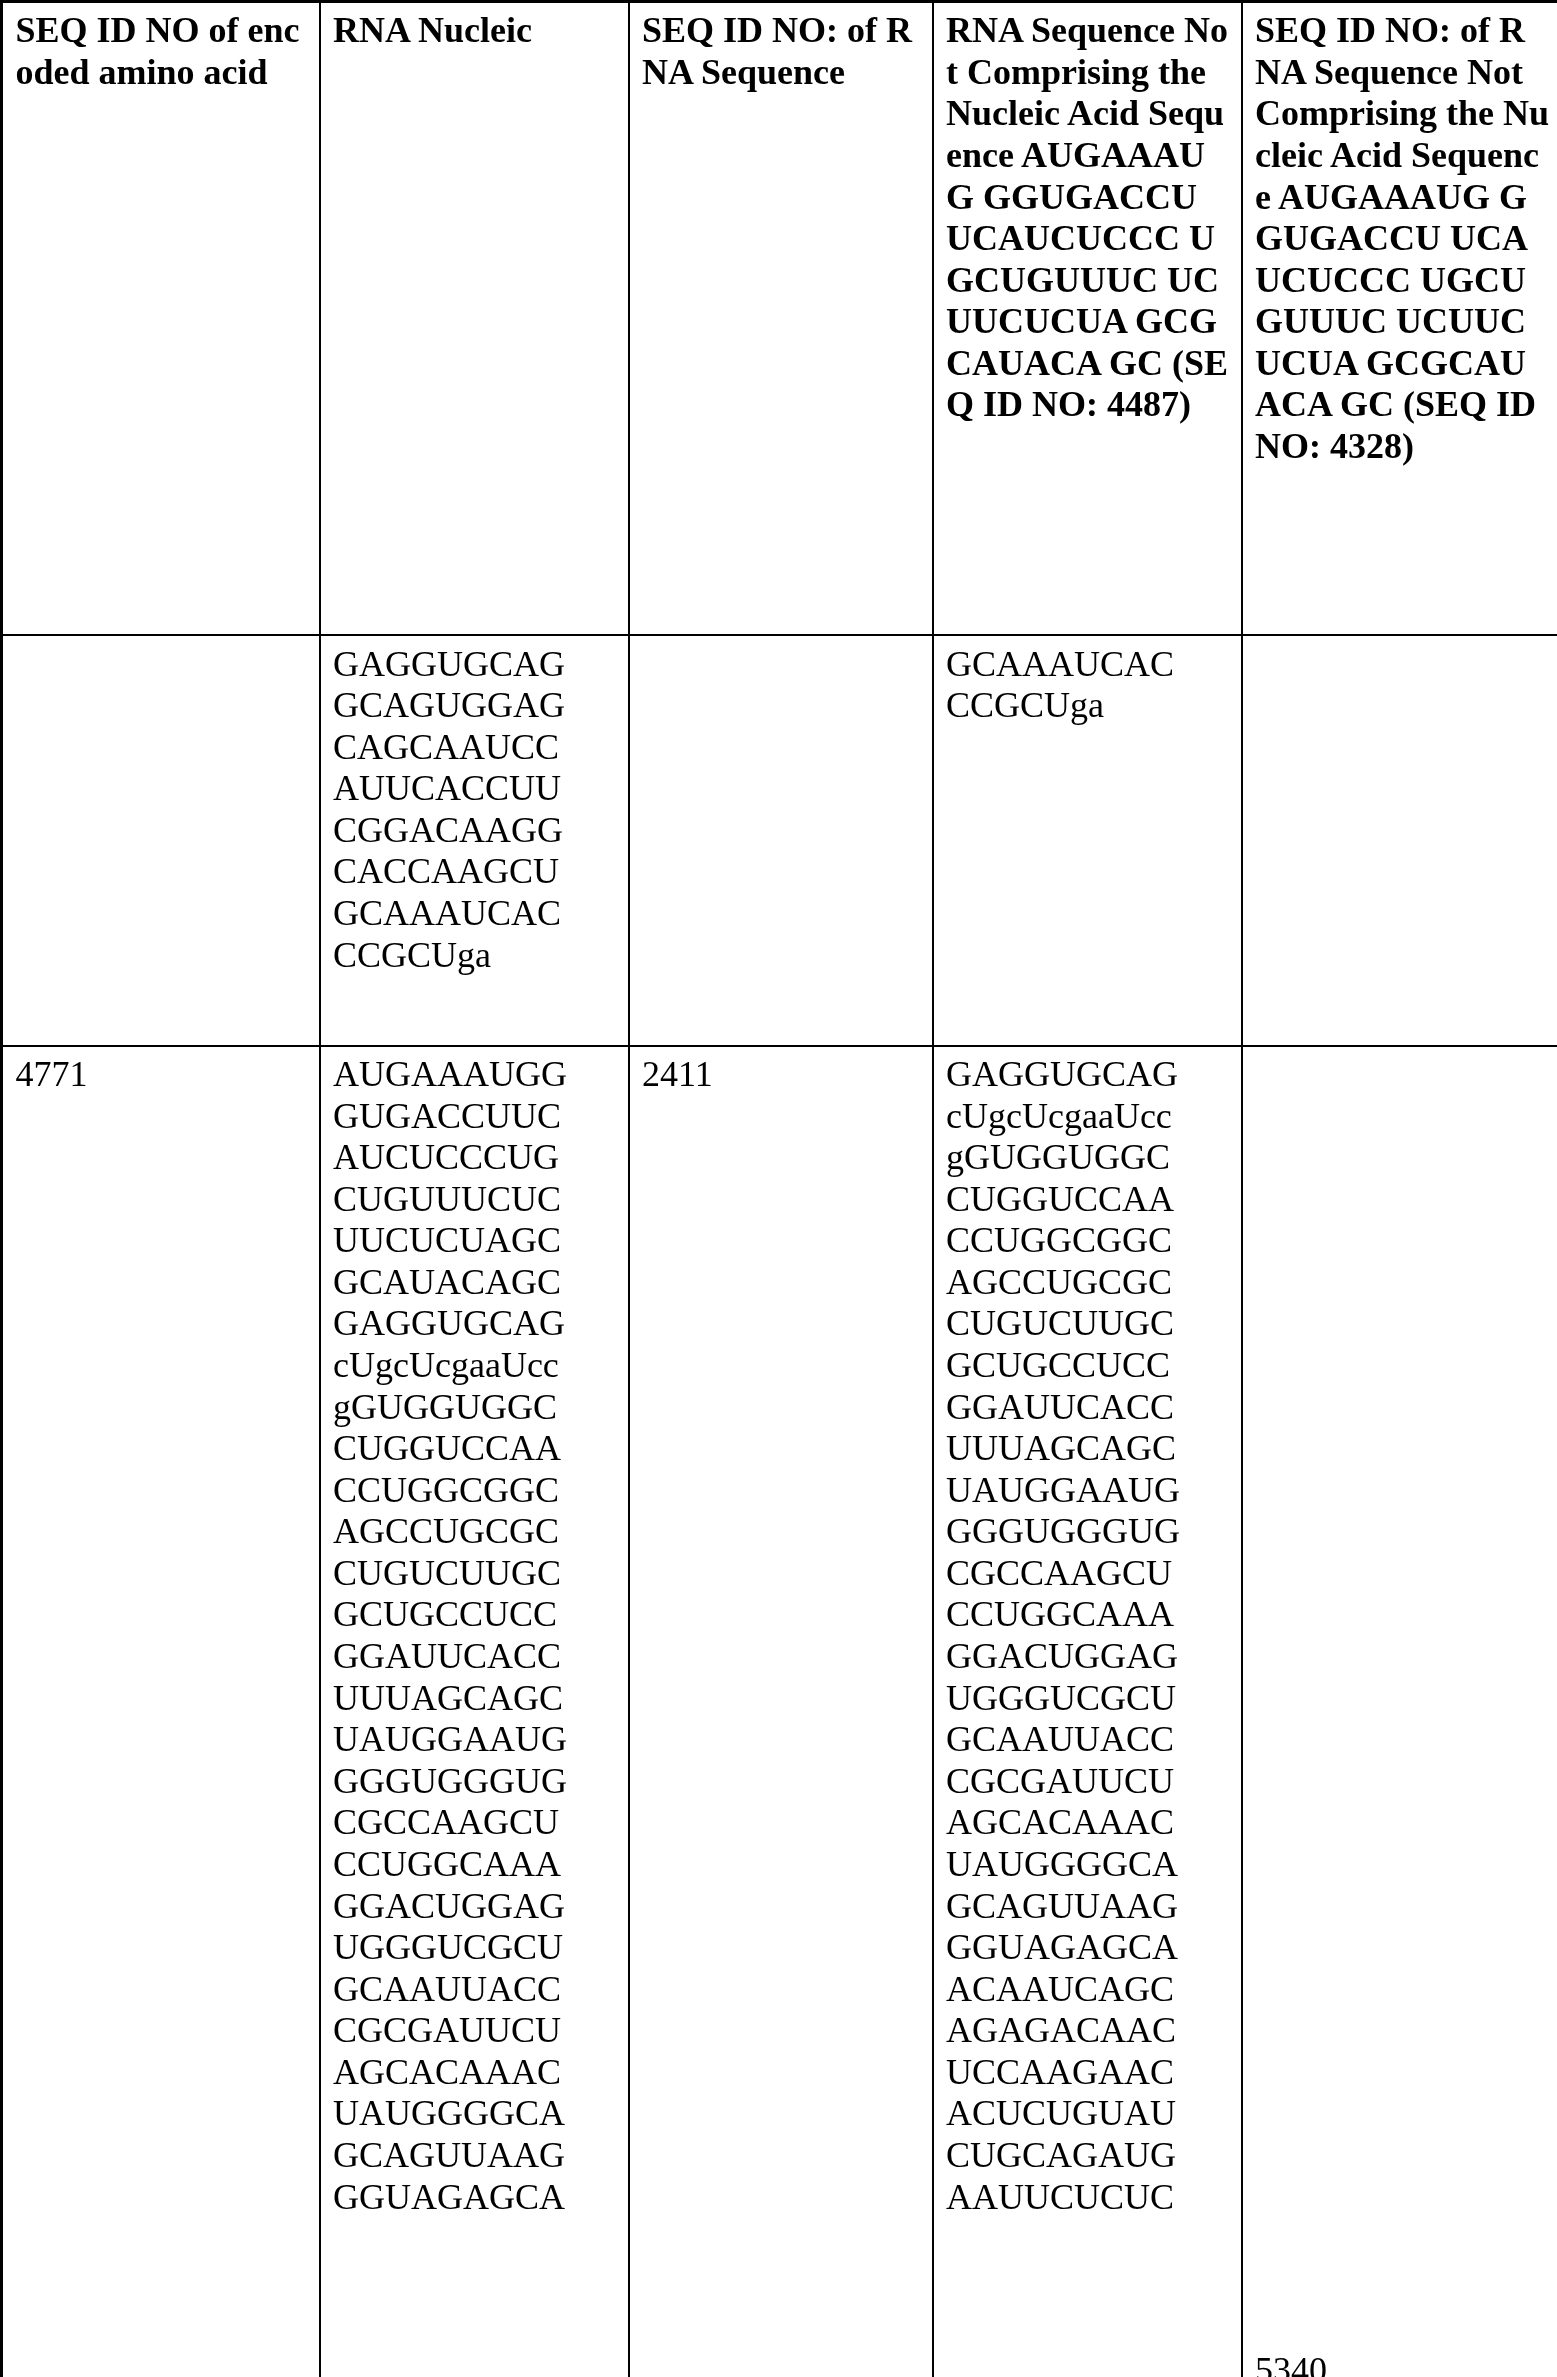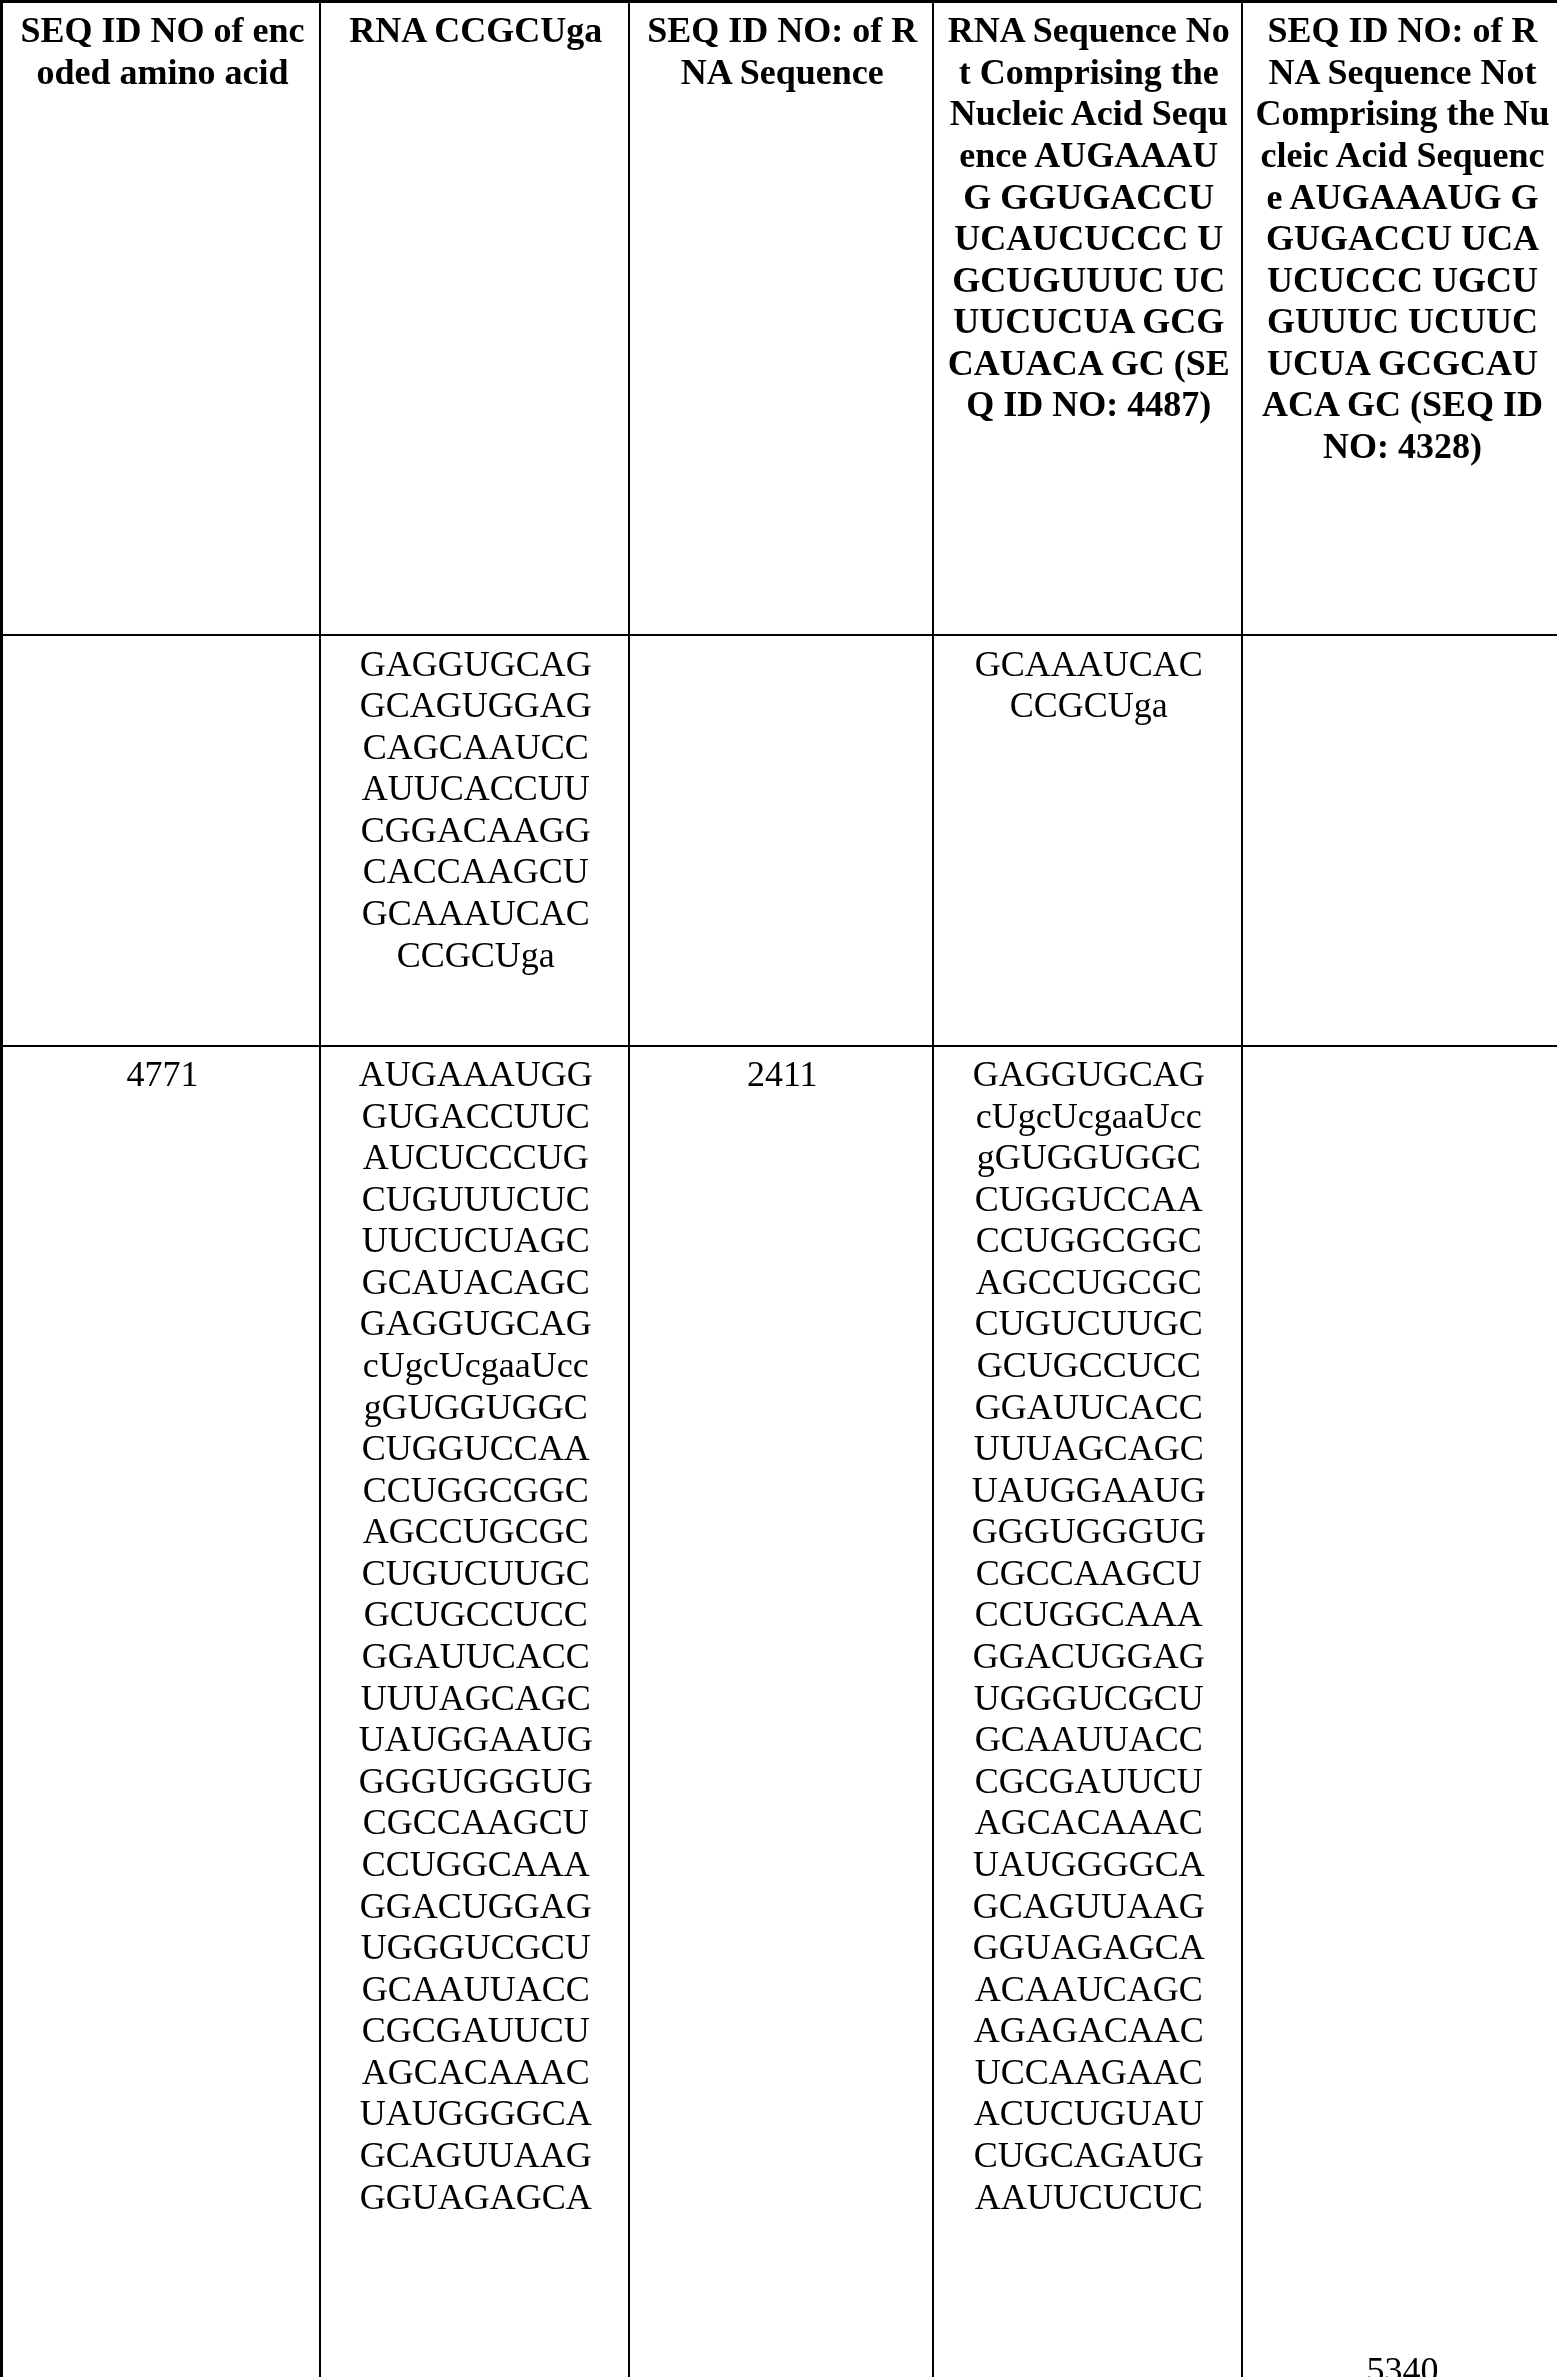"SEQ ID NO of encoded" table.seq-table td { text-align: center -> none }
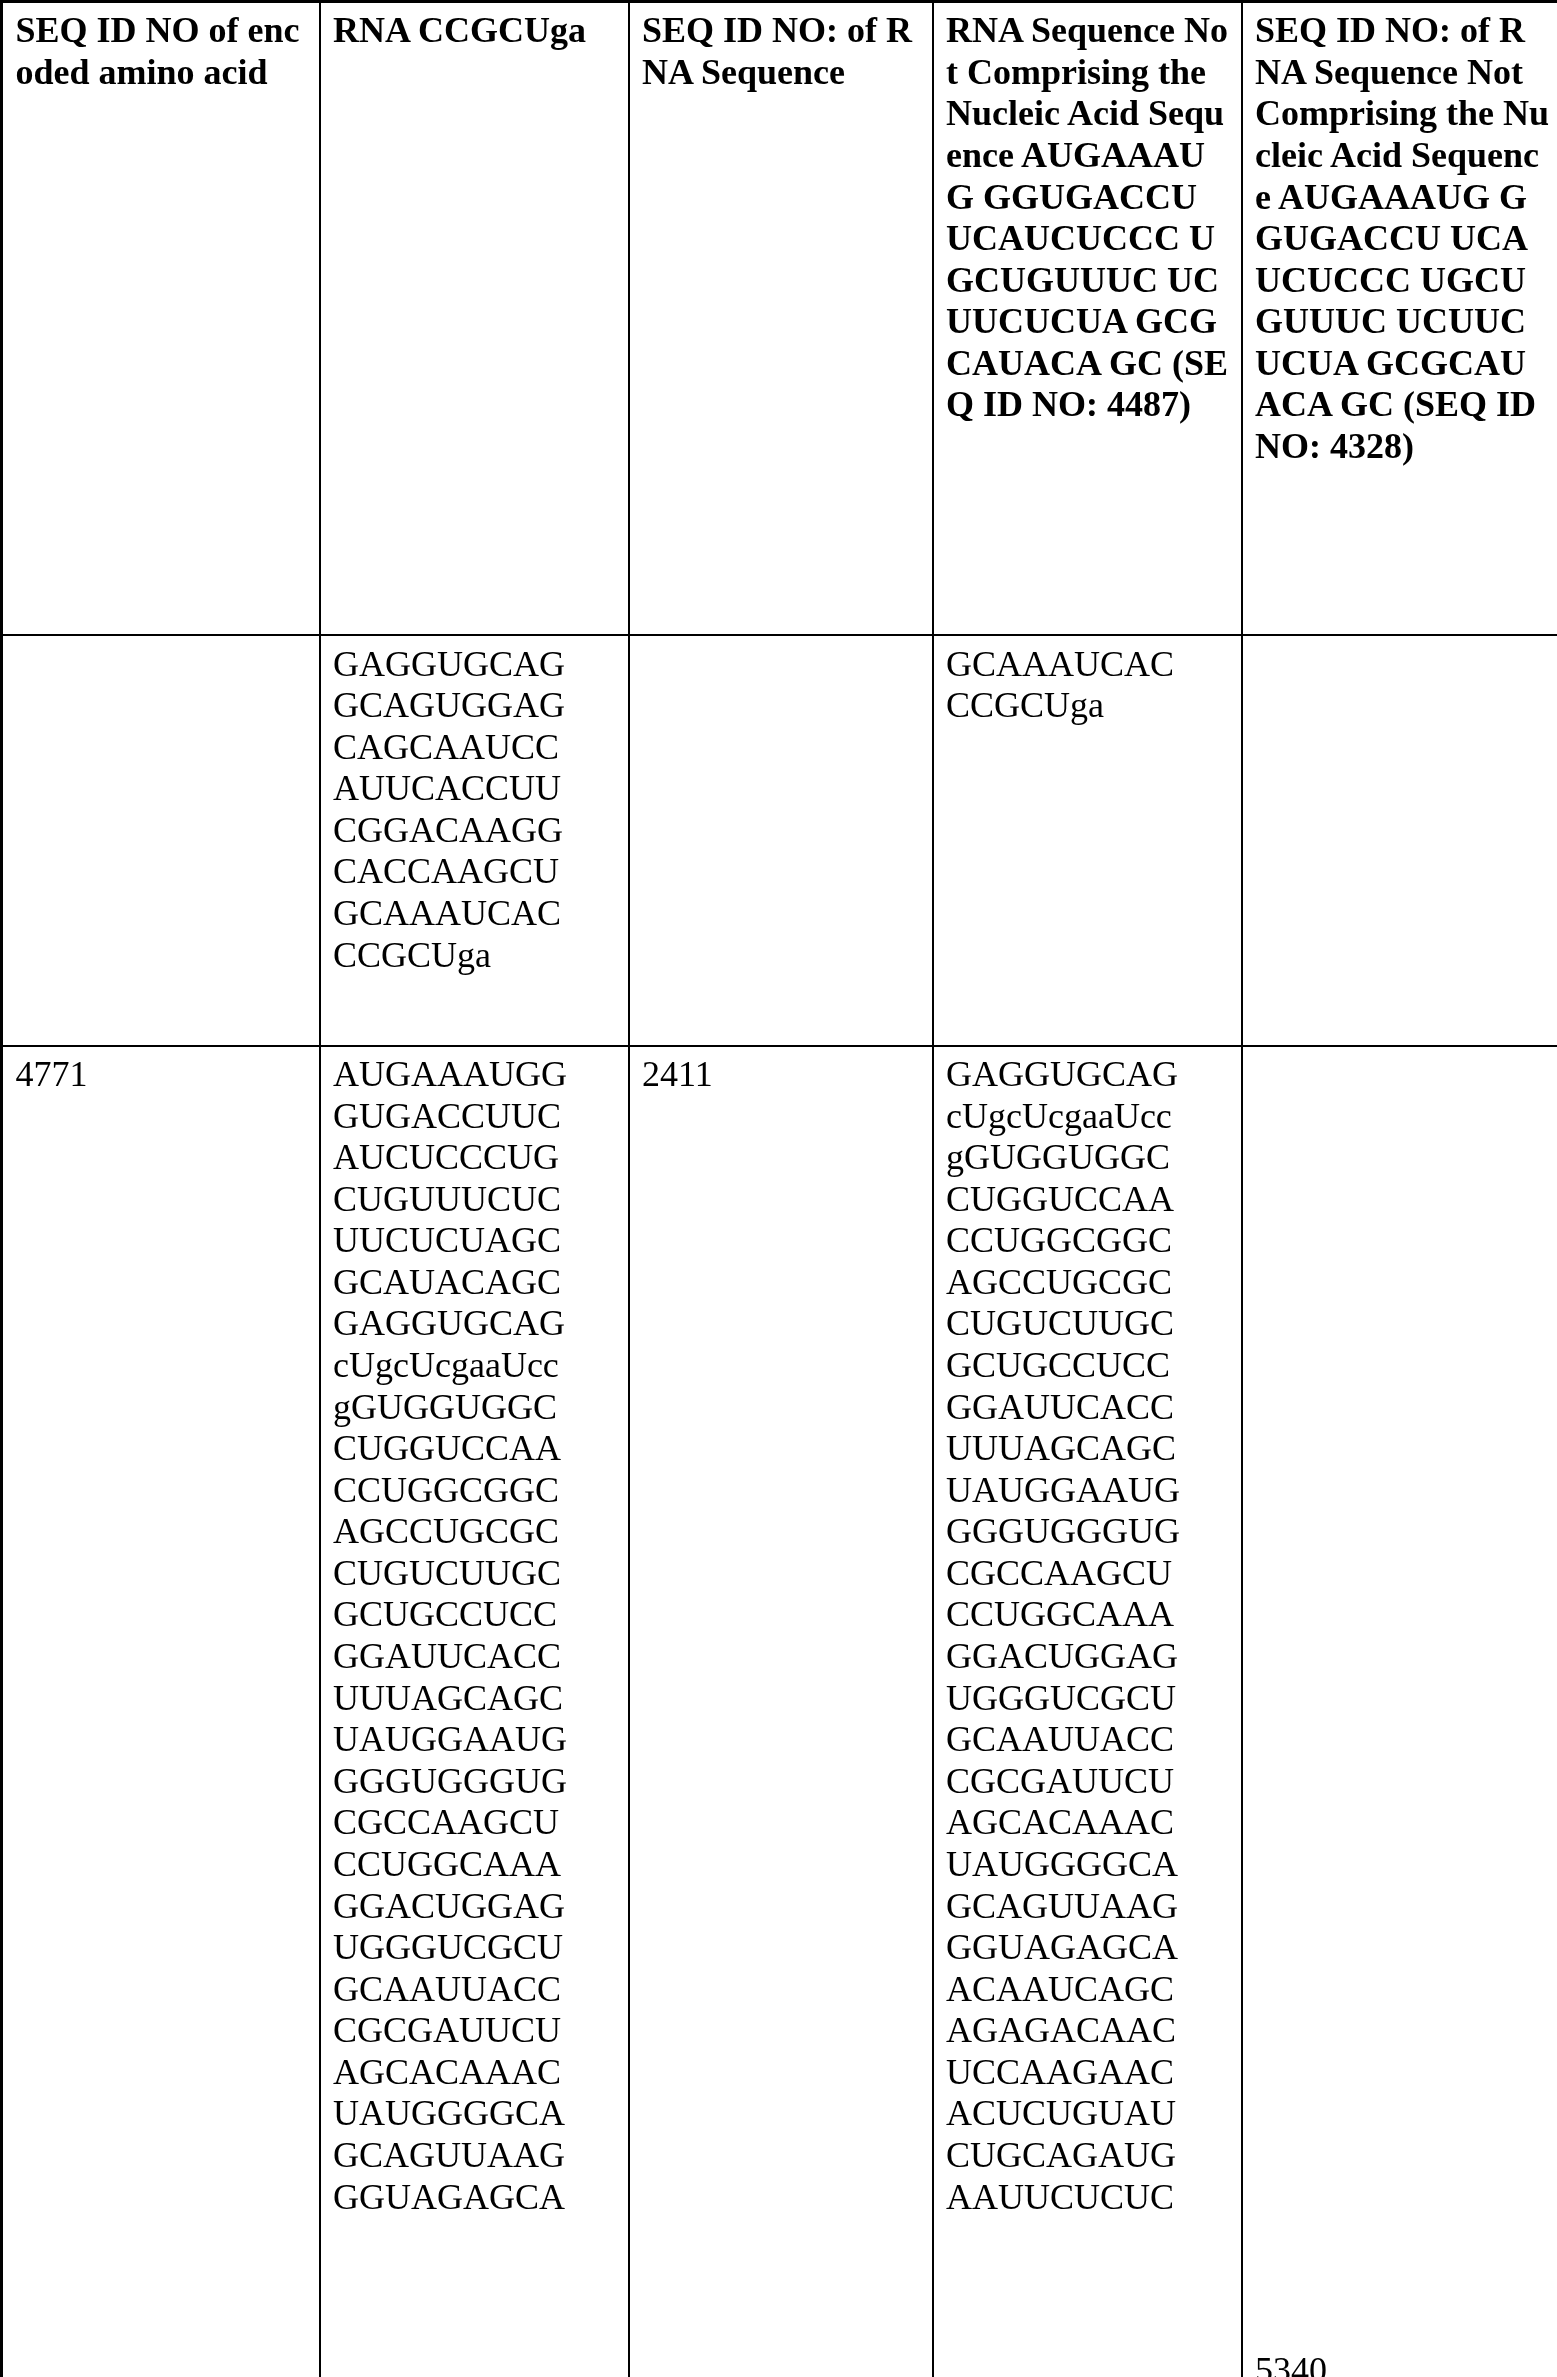"RNA CCGCUga" span.hdr-head { text: CCGCUga -> Nucleic }
